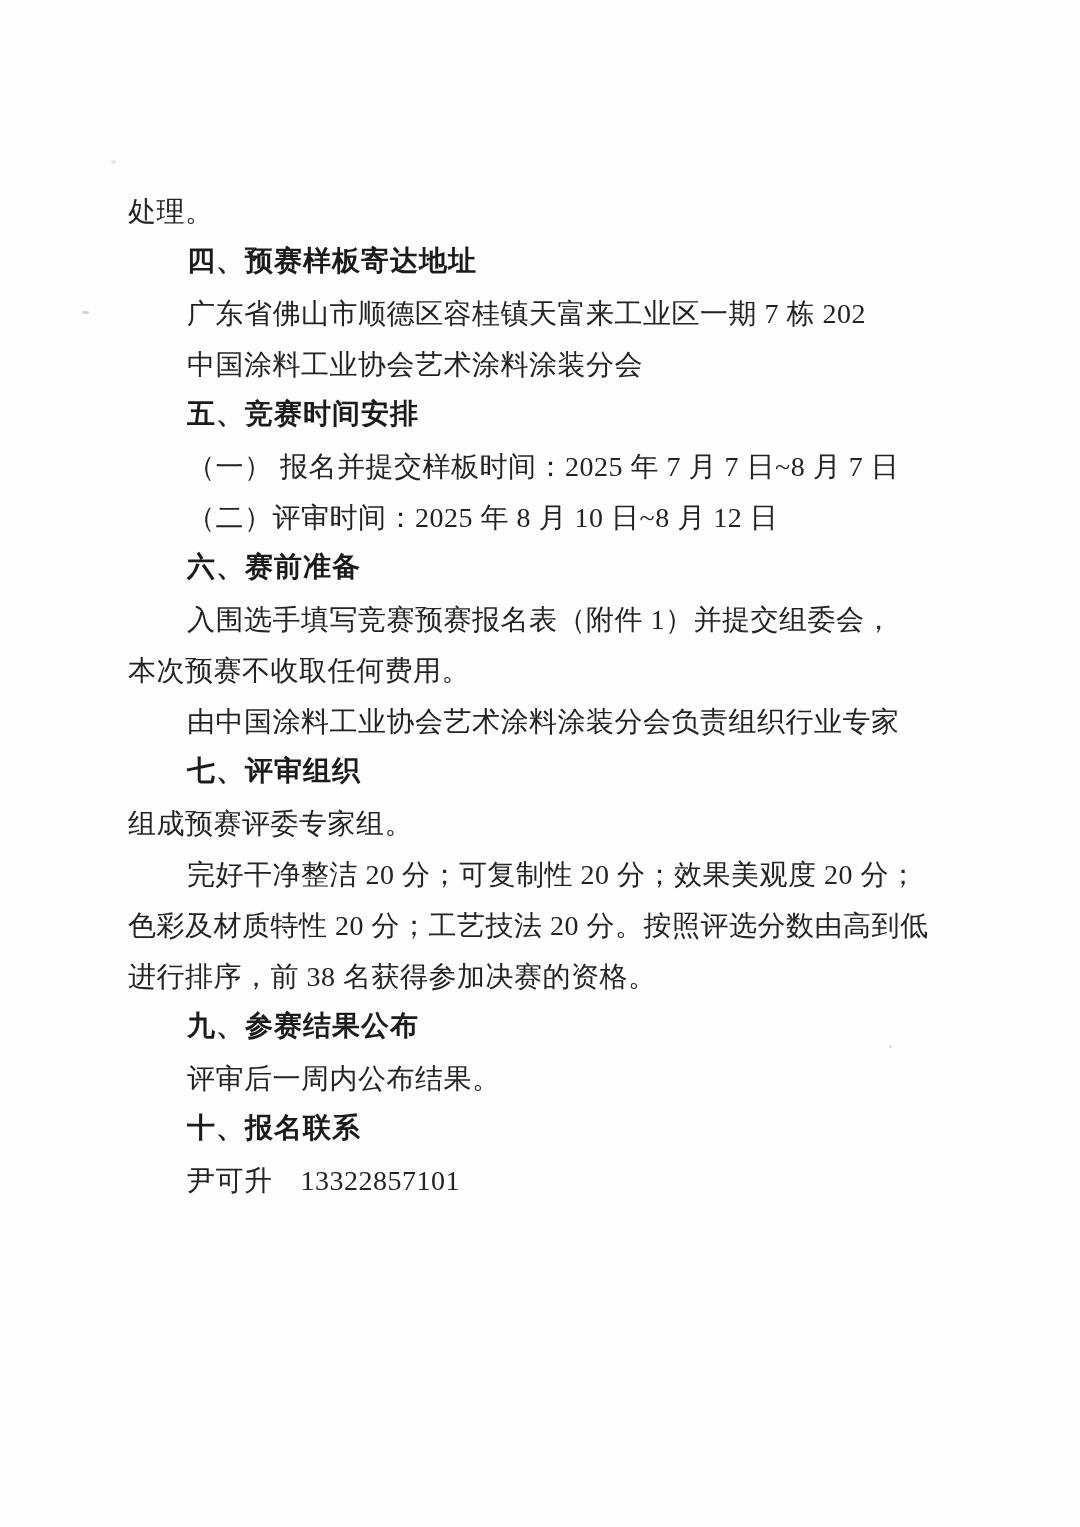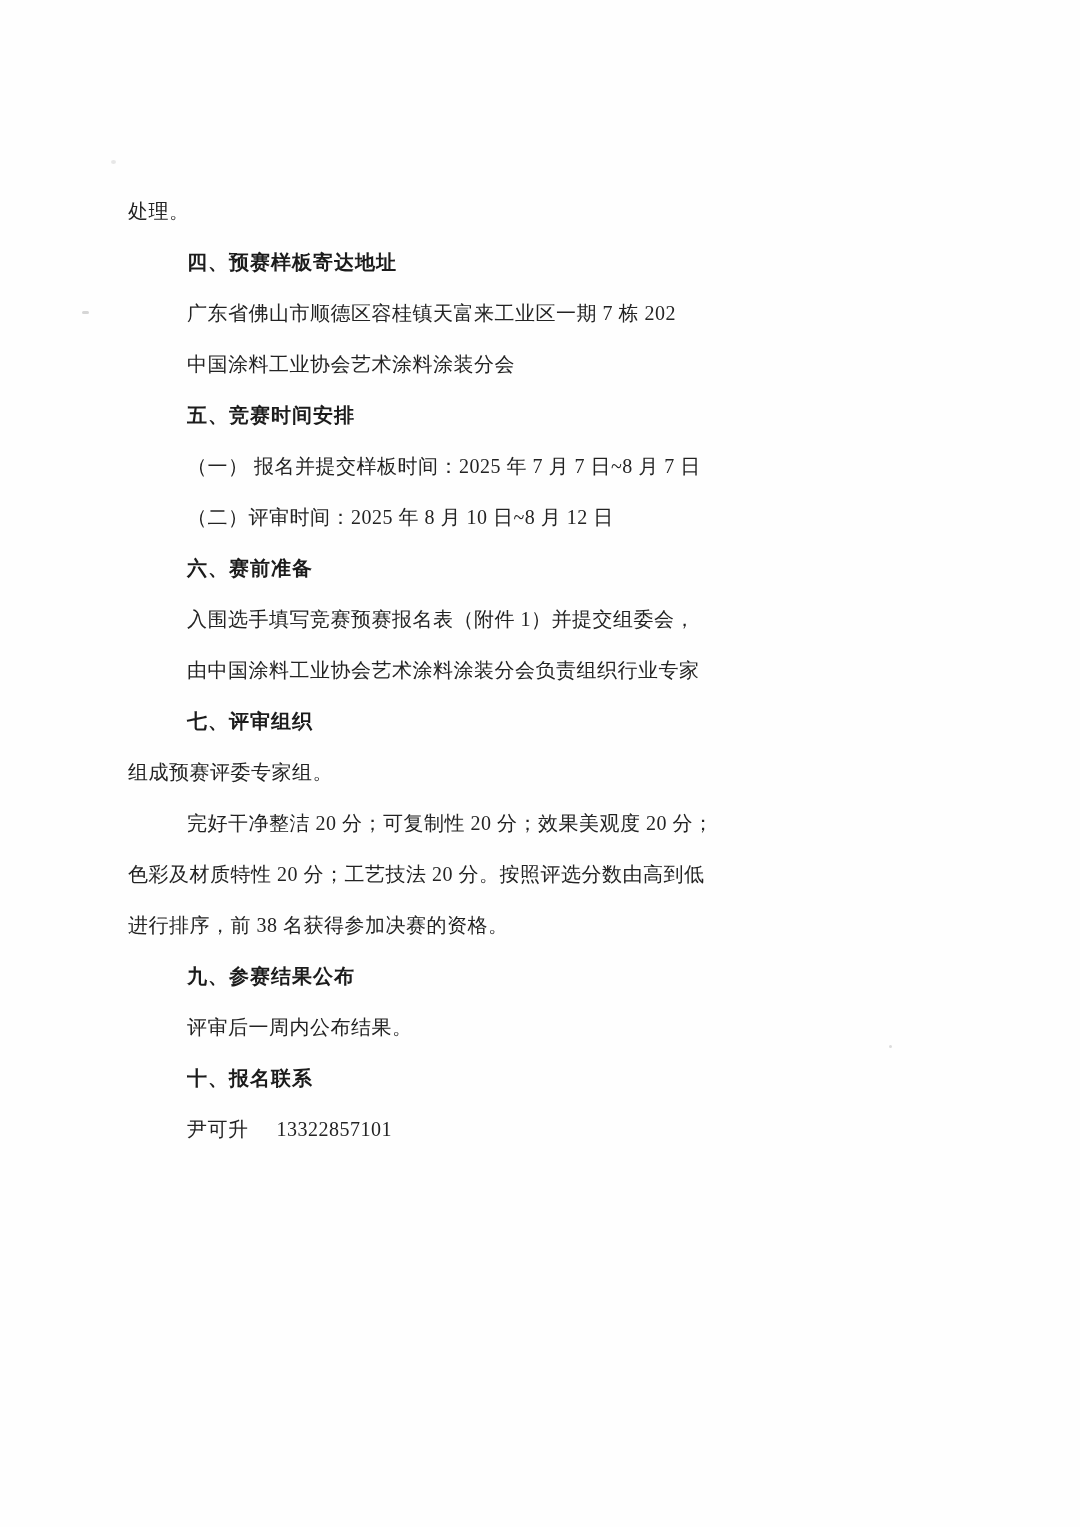"处理。" .line { font-size: 20px -> 28px }
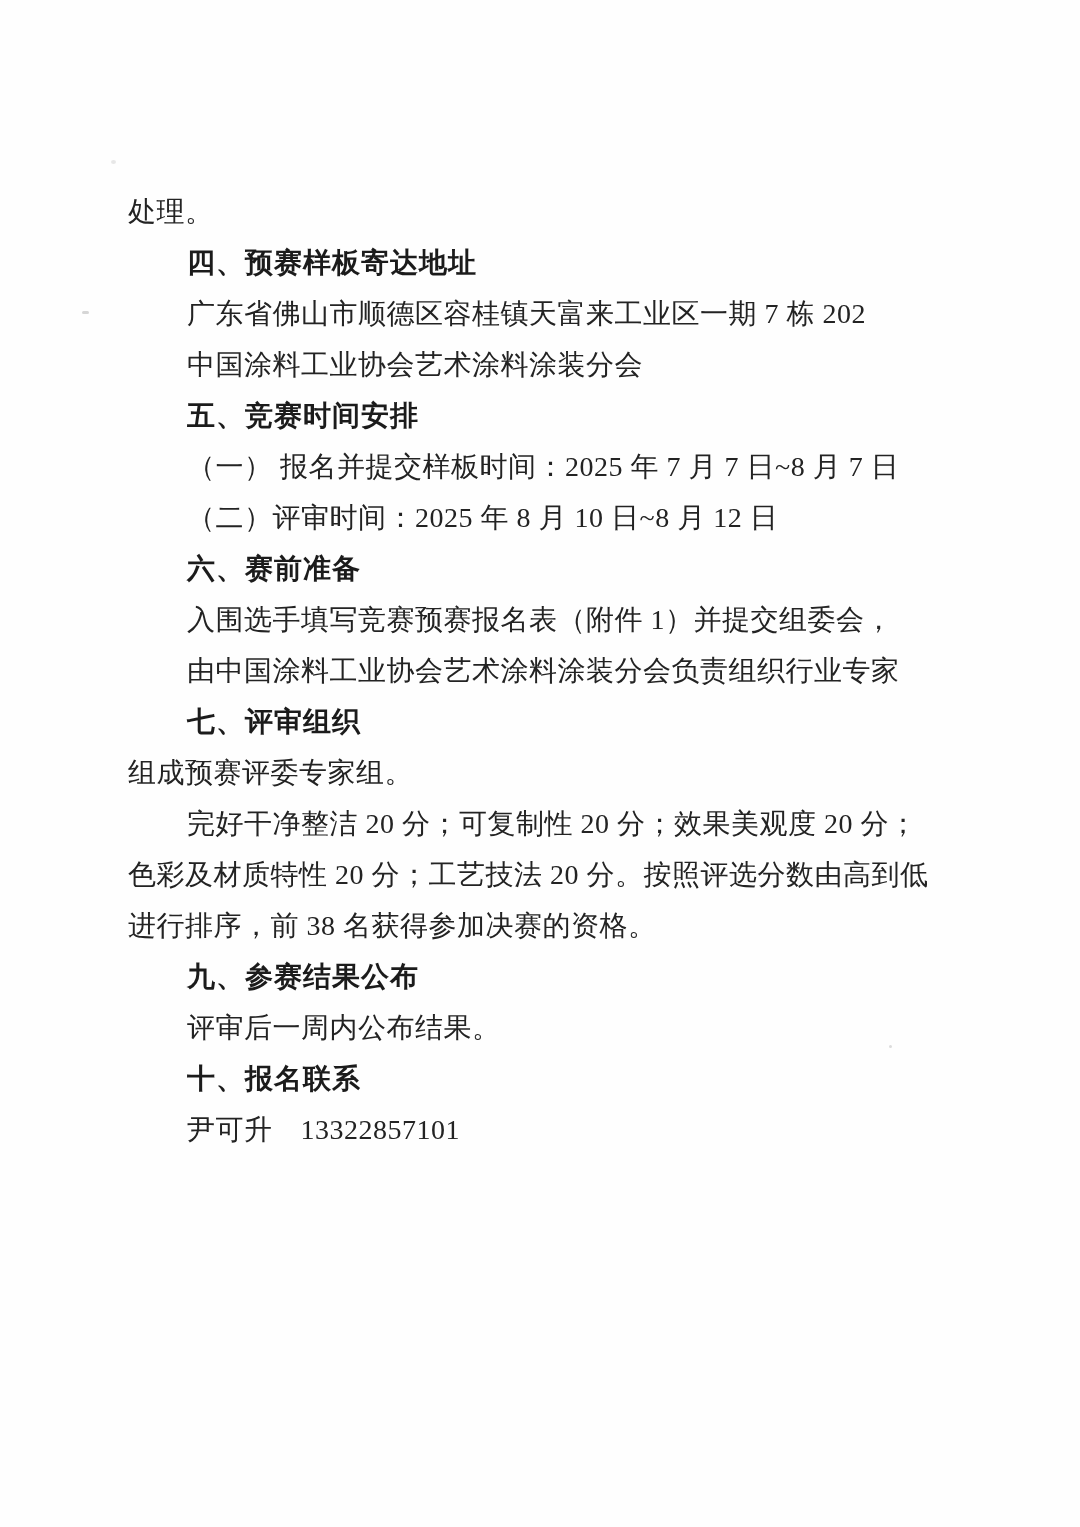"四、预赛样板寄达地址" .heading { font-family: Liberation Serif, serif -> Liberation Mono, monospace }
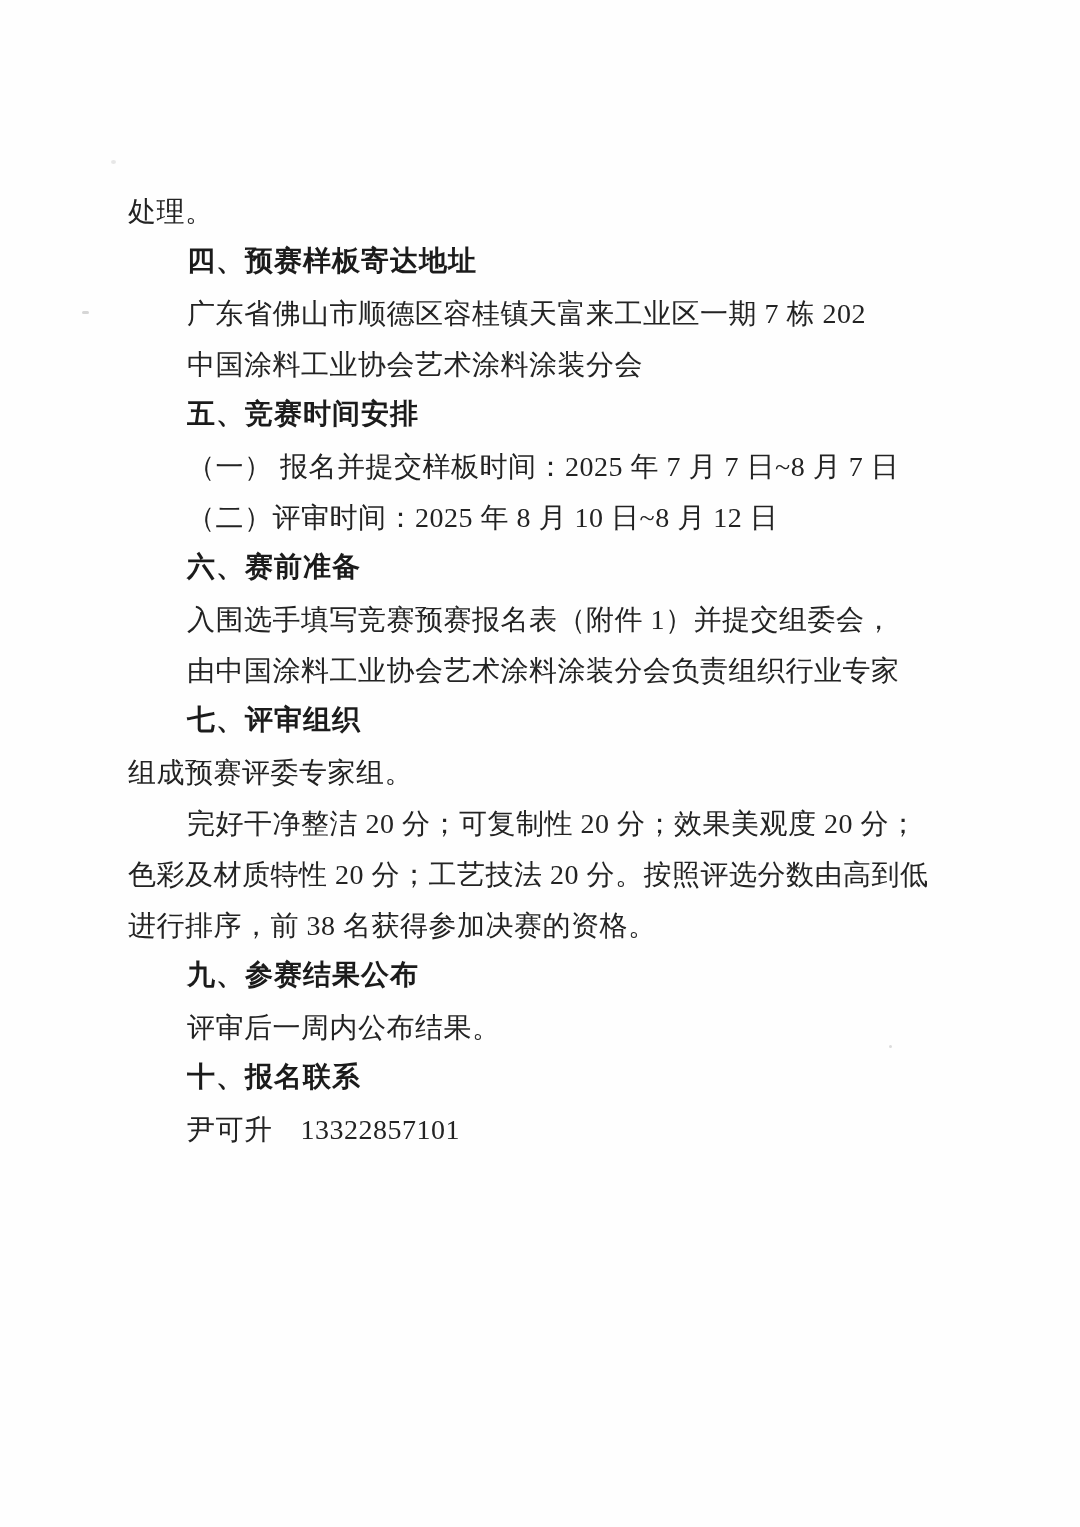"本次预赛不收取任何费用。" div.line { html: none -> <div>本次预赛不收取任何费用。</div> }
